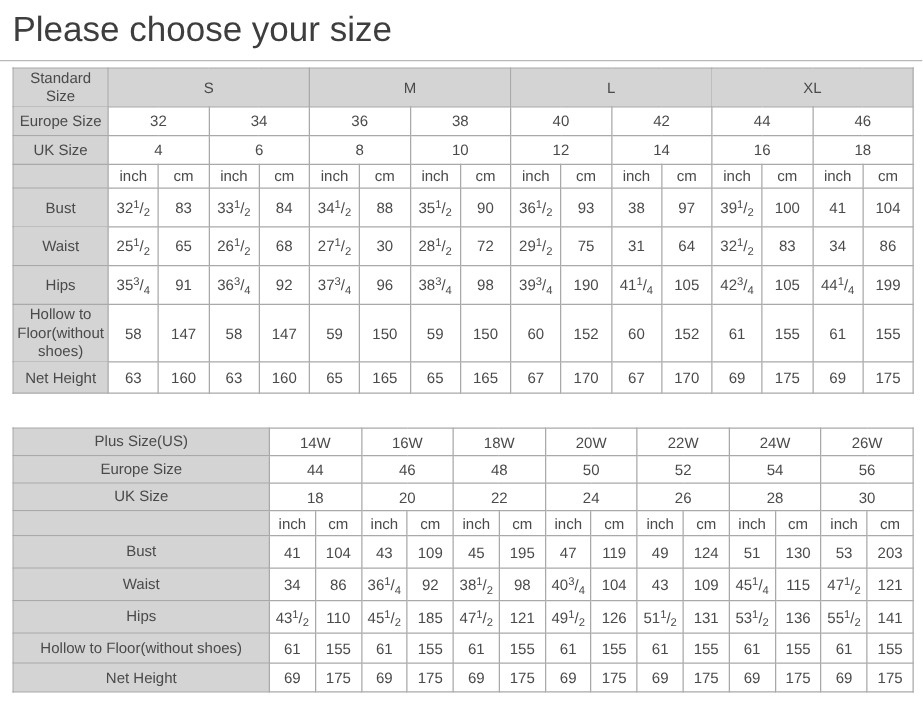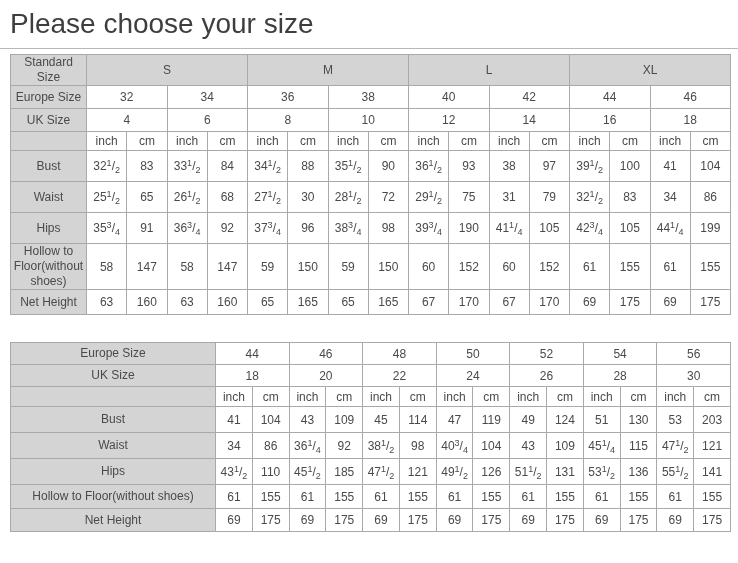"79" td.c-val { text: 79 -> 64 }
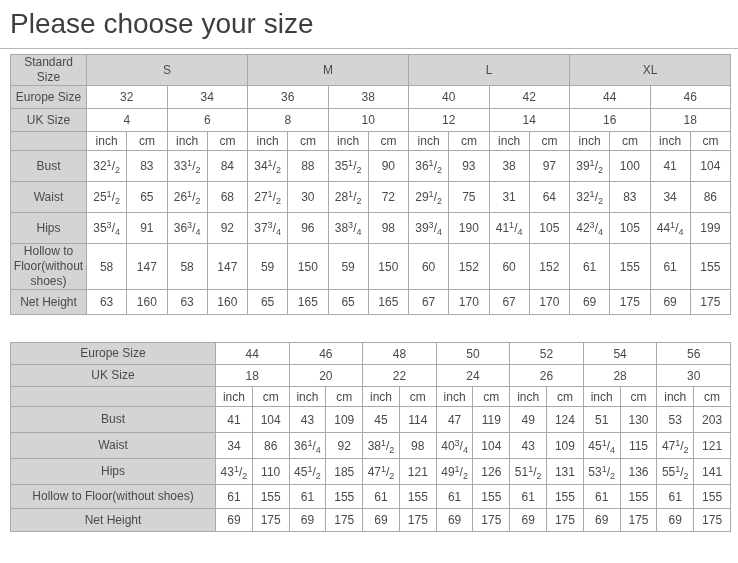"Plus Size(US)" tr.r-hdr { html: none -> <tr> <td>Plus Size(US)</td> <td>14W</td> <td>16W</td> <td>18W</td> <td>20W</td> <td>22W</td> <td>24W</td> <td>26W</td> </tr> }
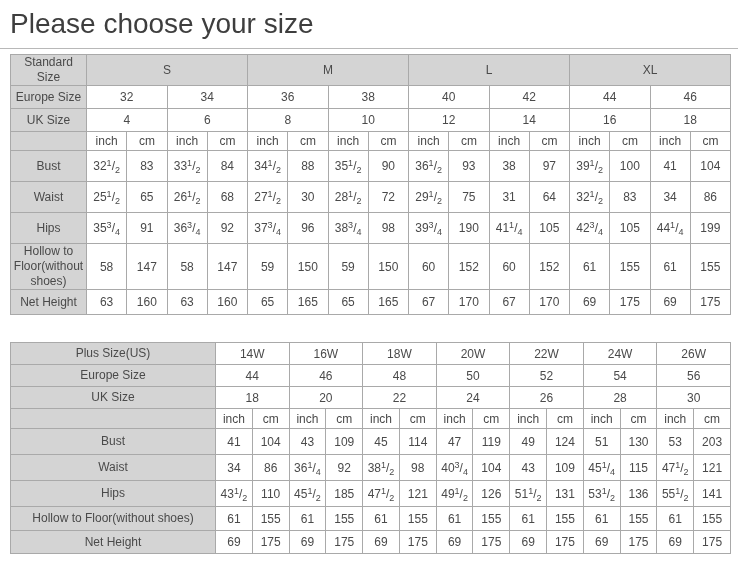"114" td.c-val { text: 114 -> 195 }
